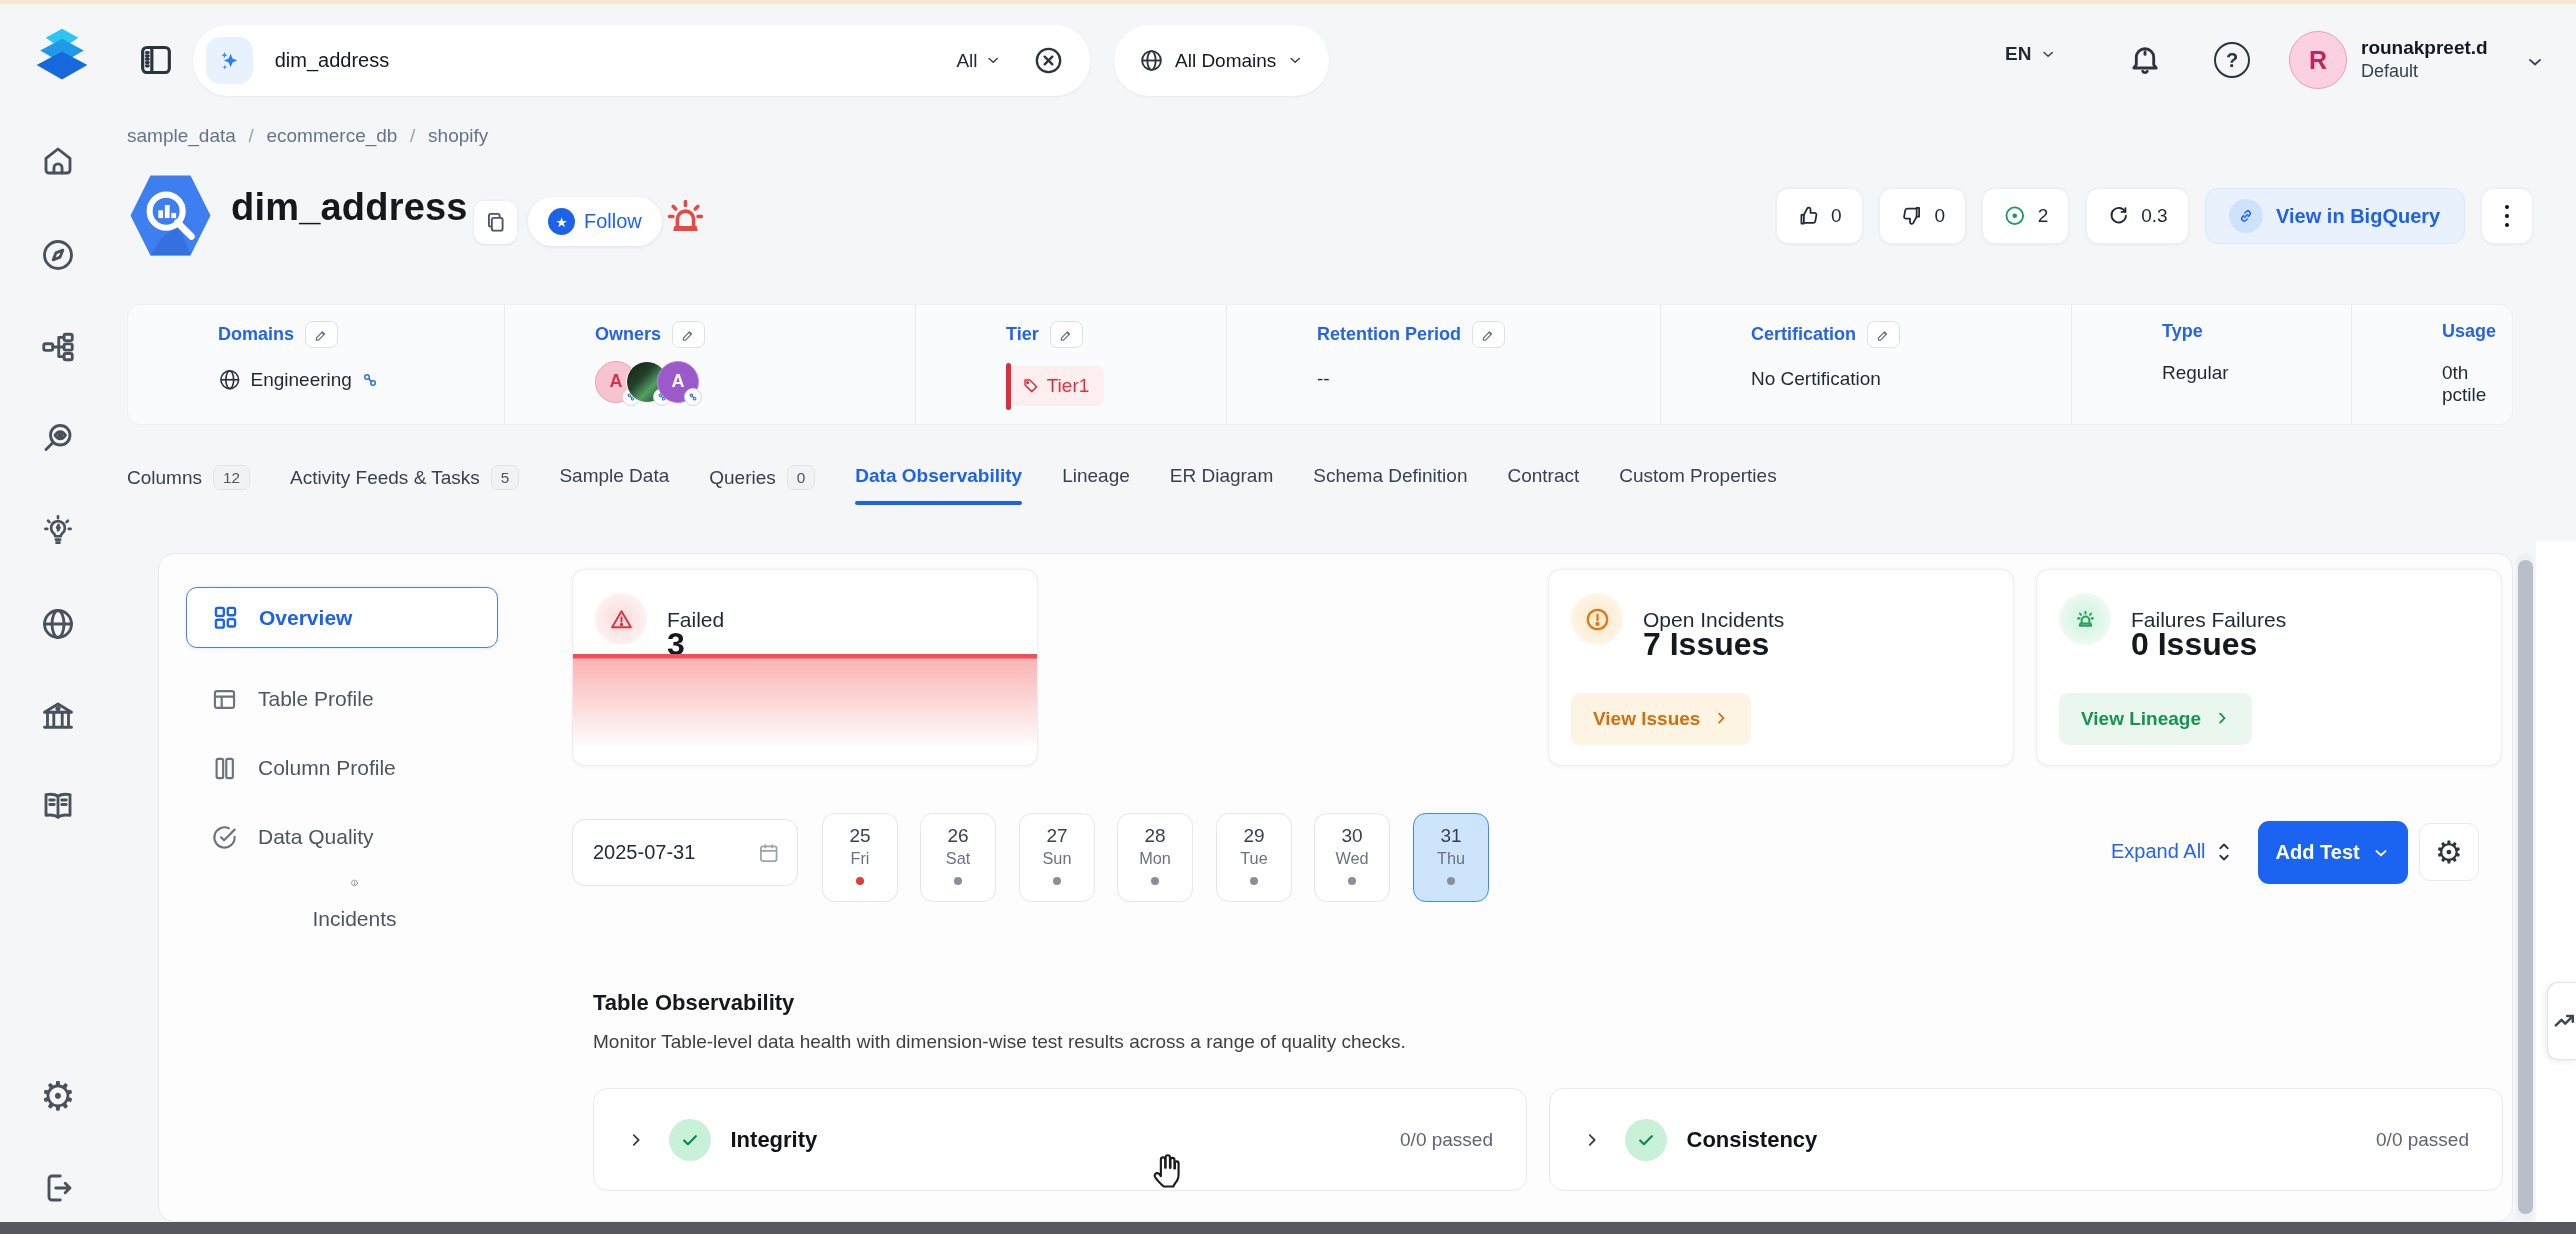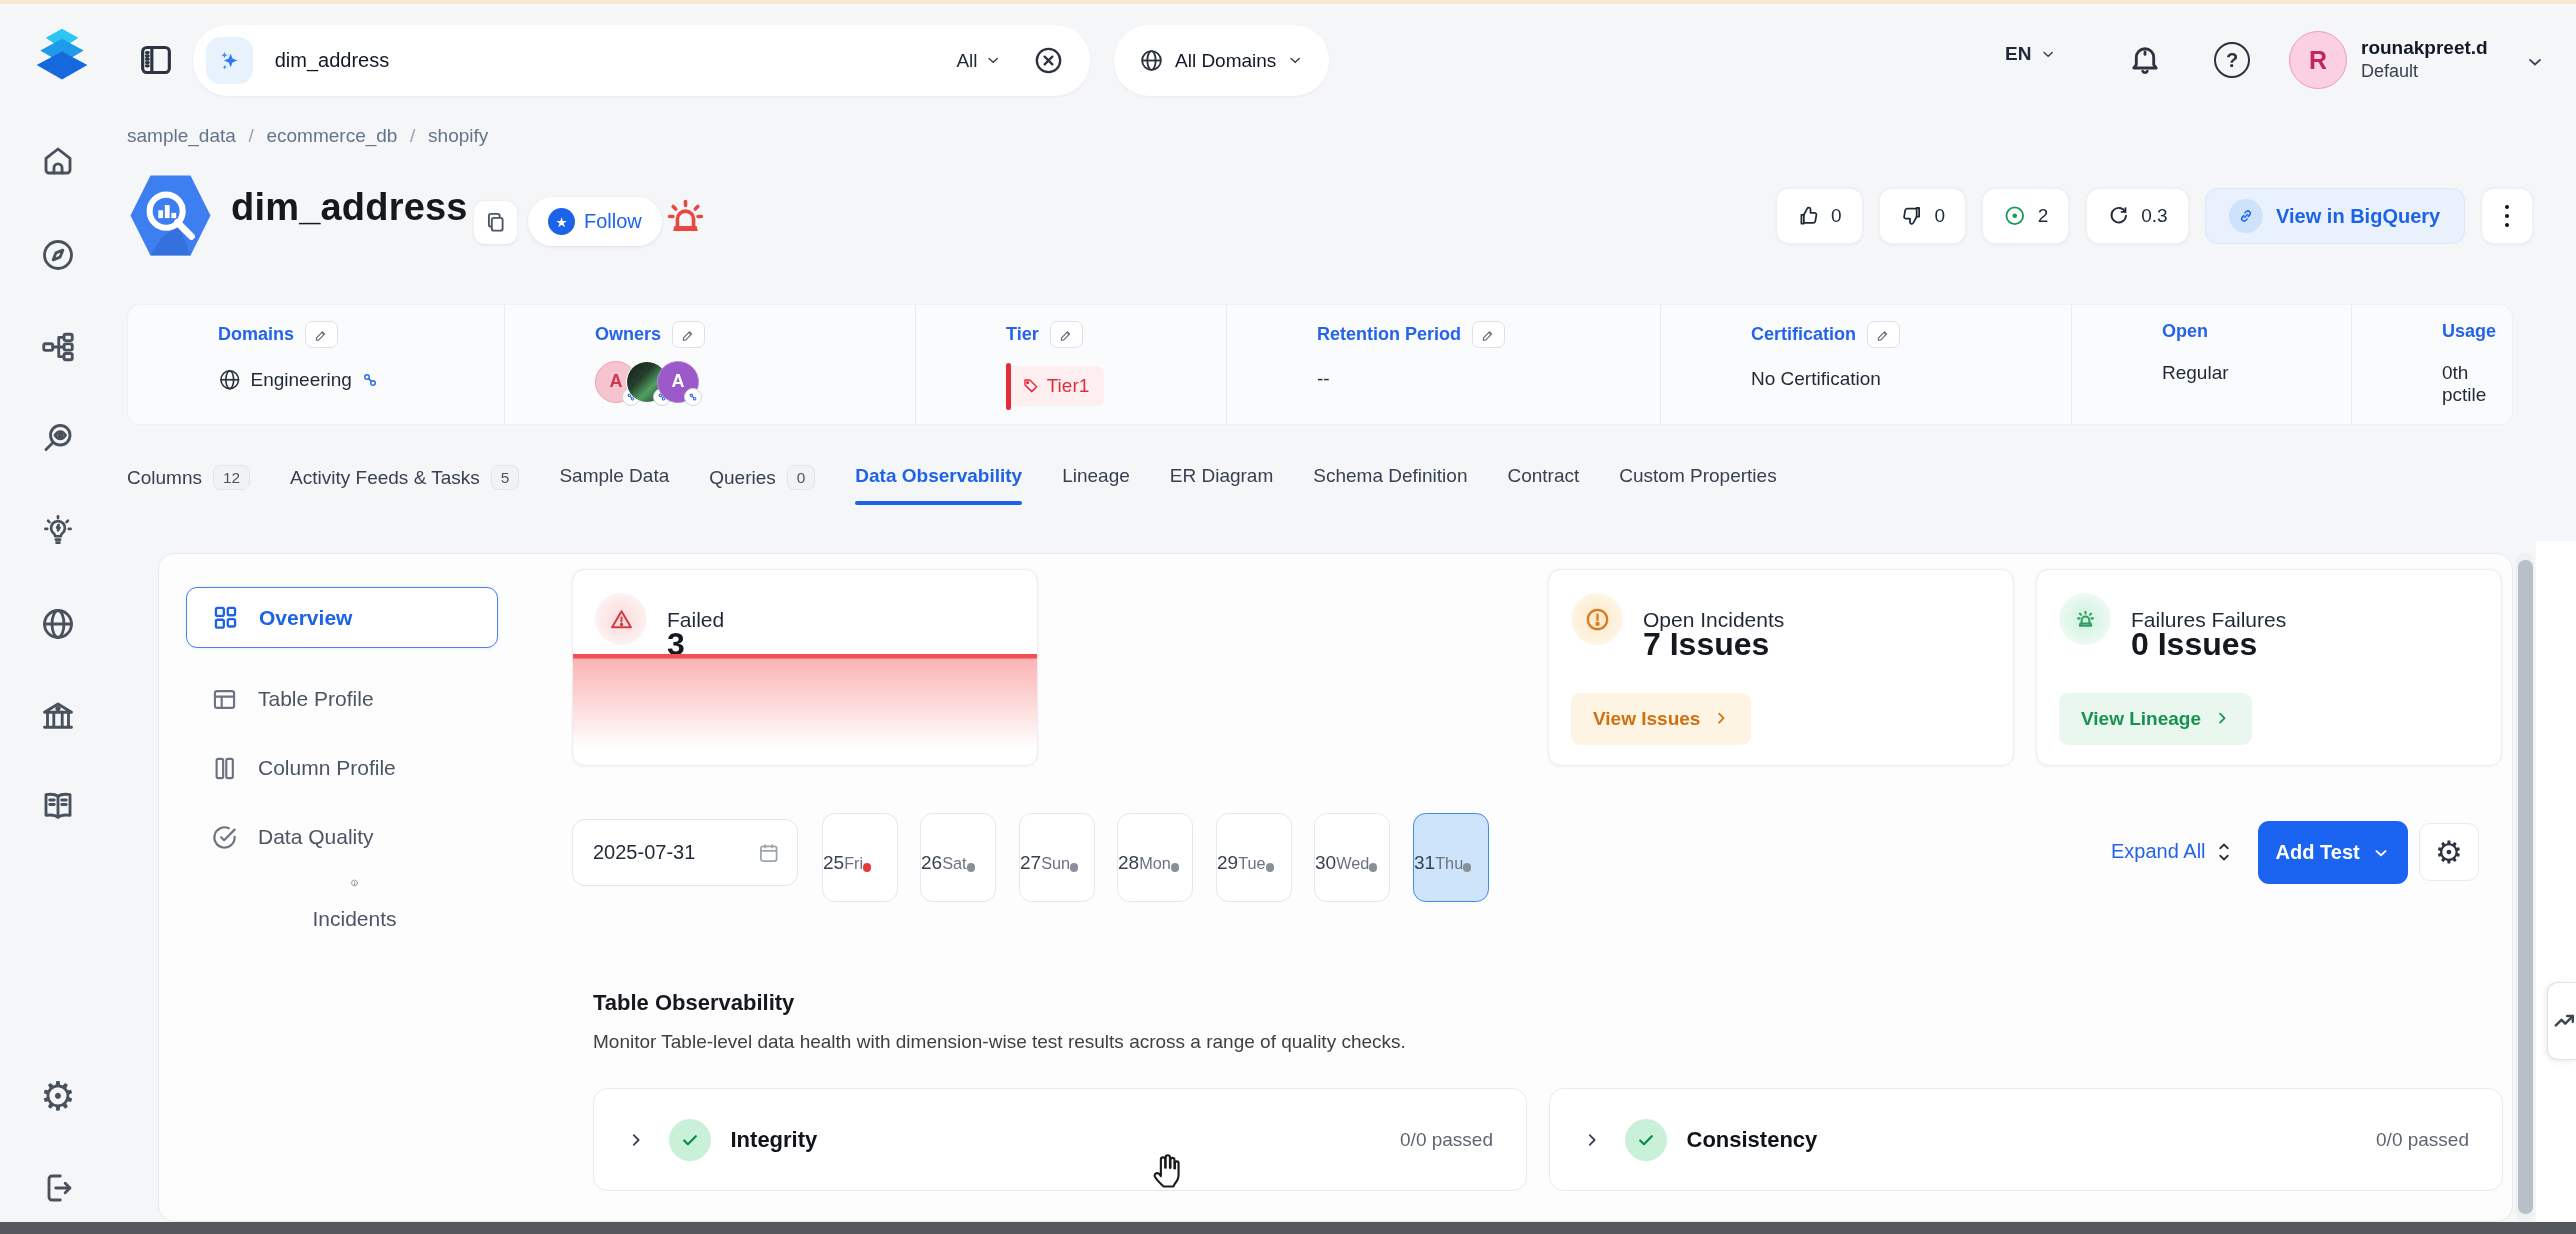"Open" span.meta-label { text: Open -> Type }
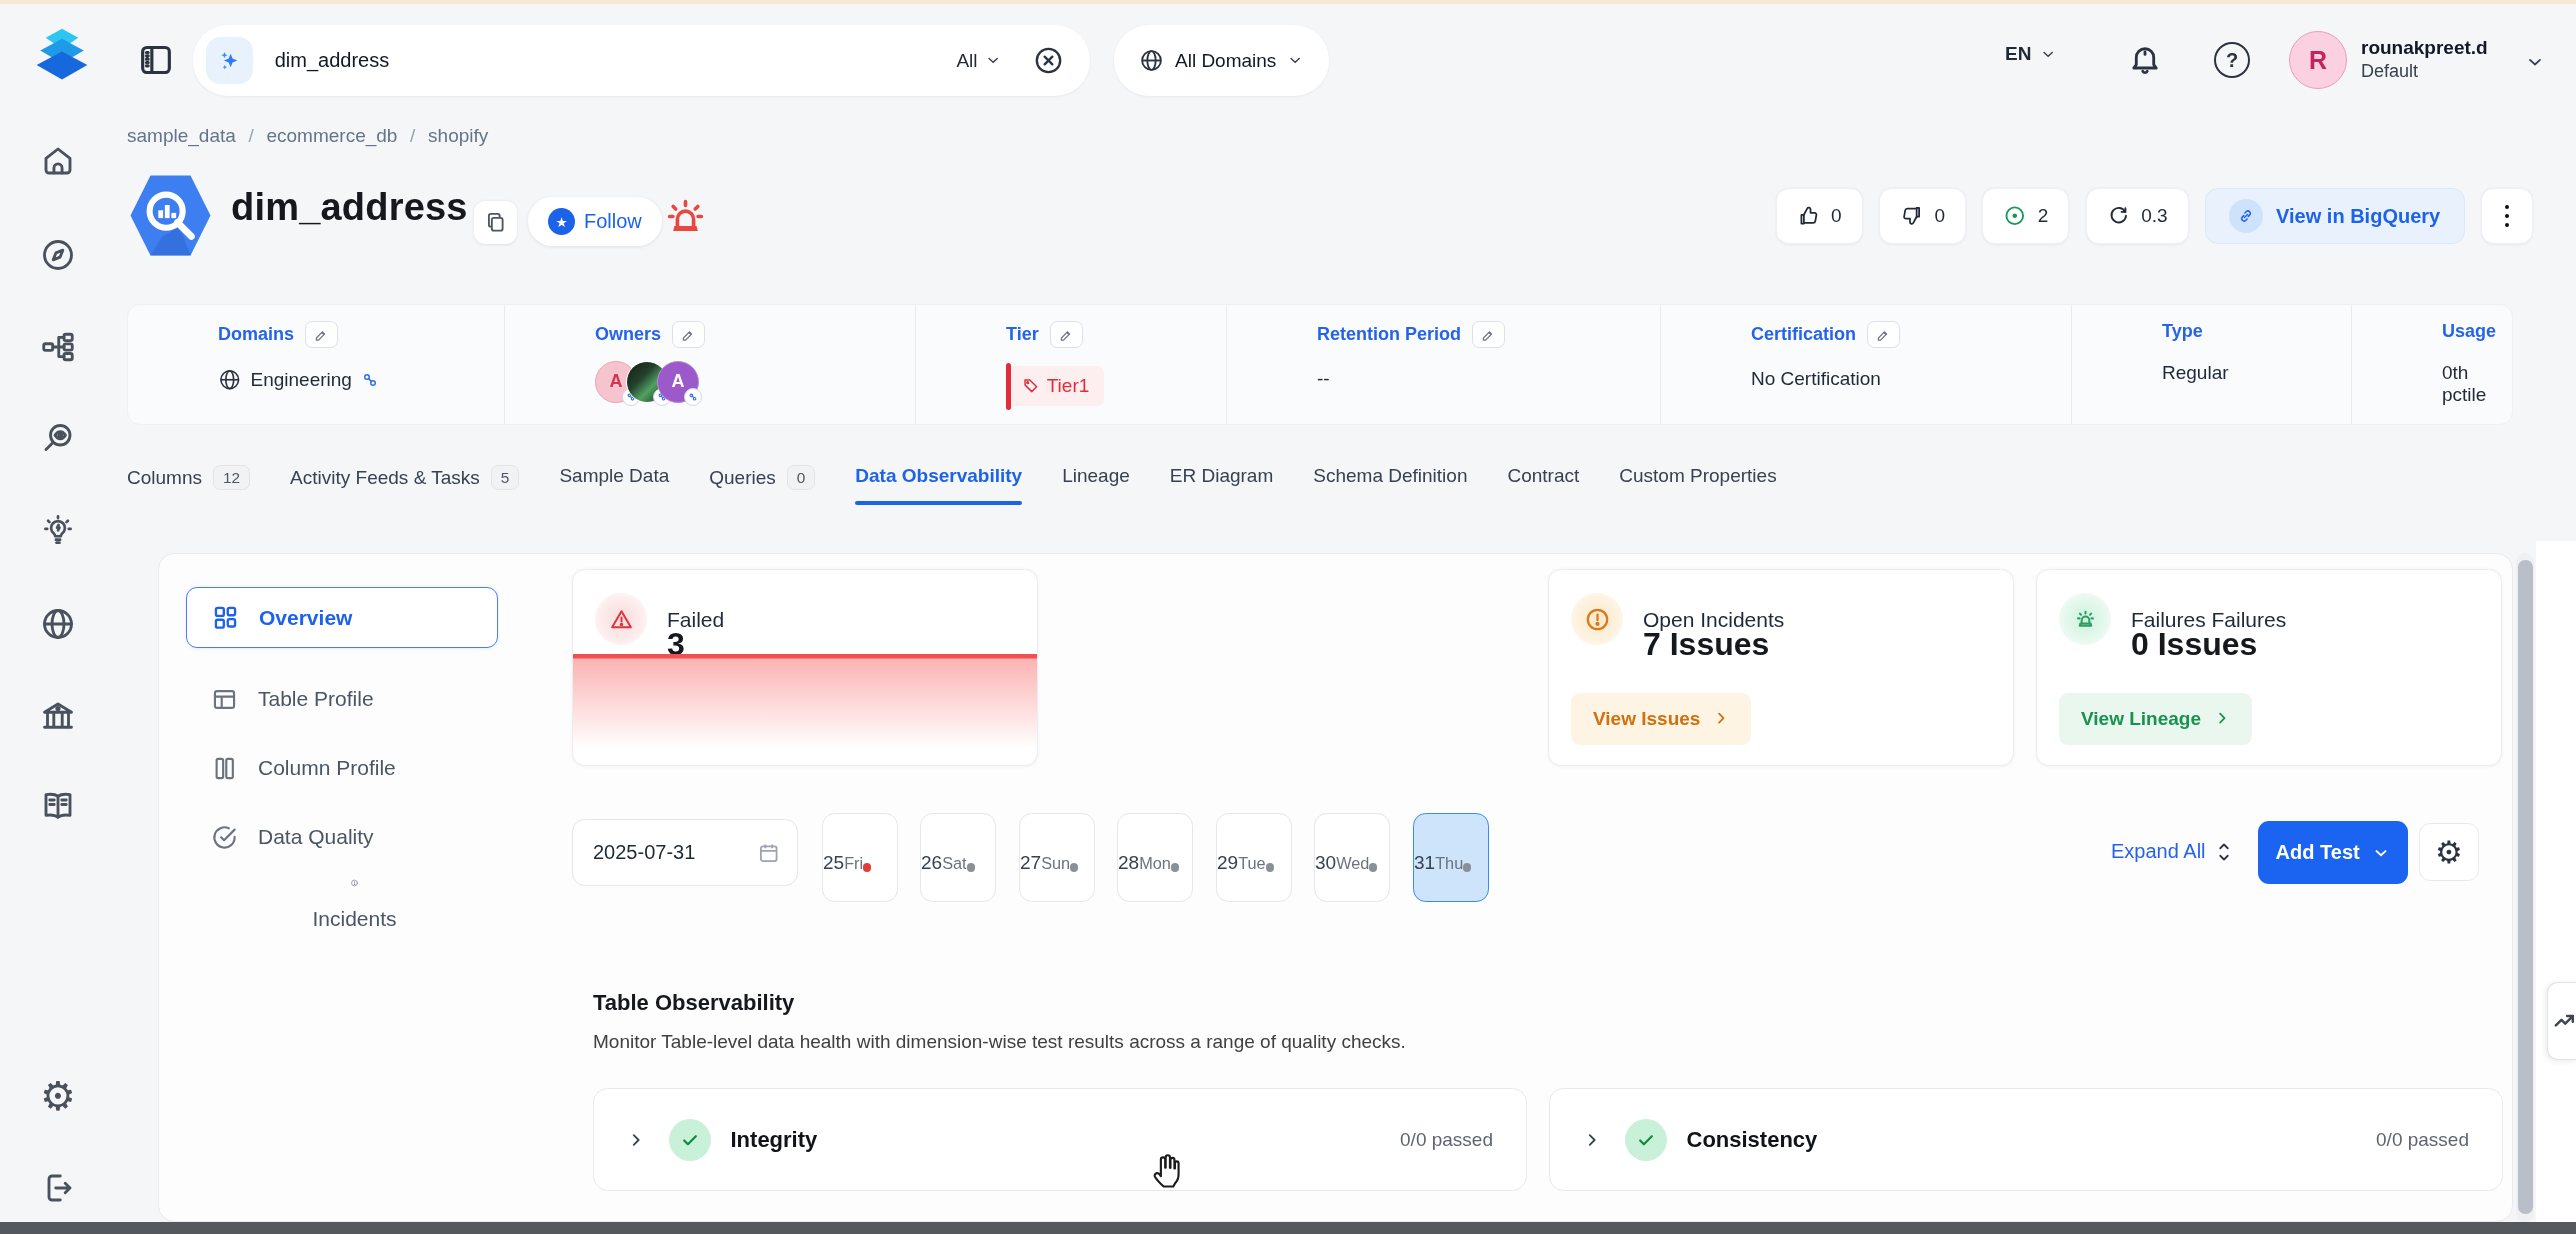"25" .day-chip { flex-direction: row -> column }
